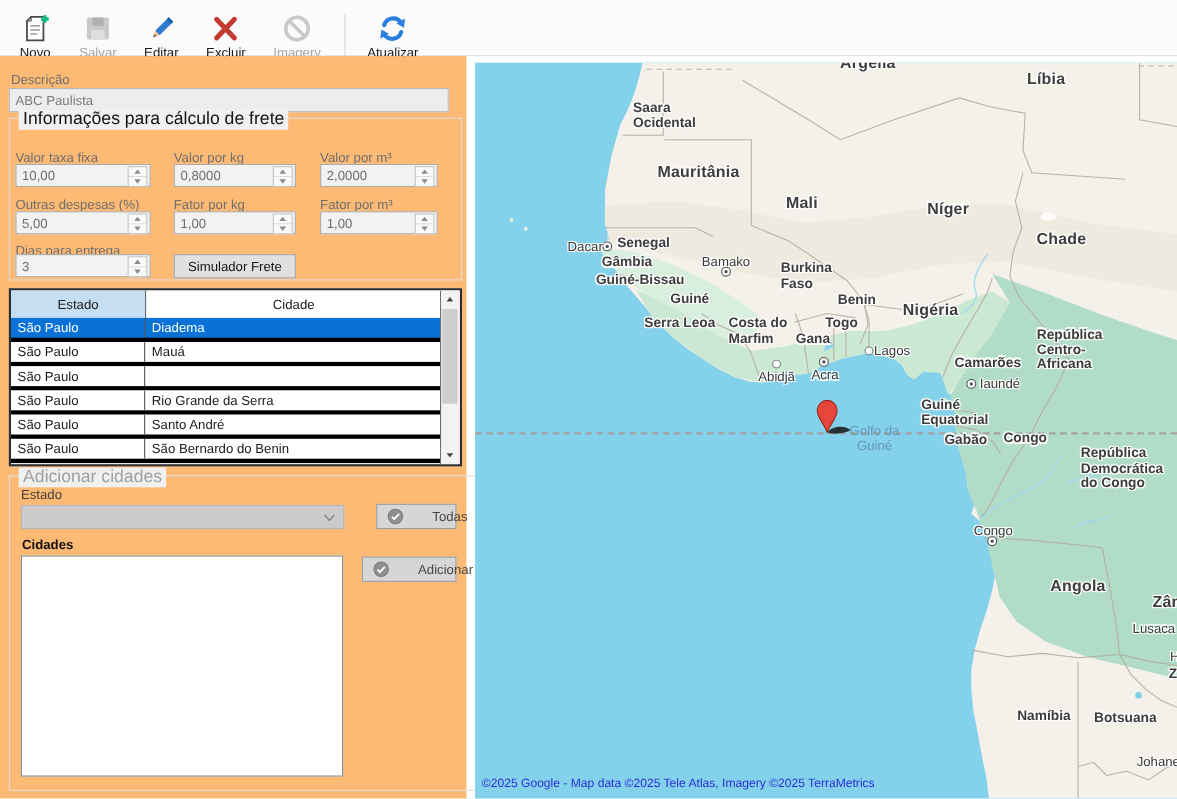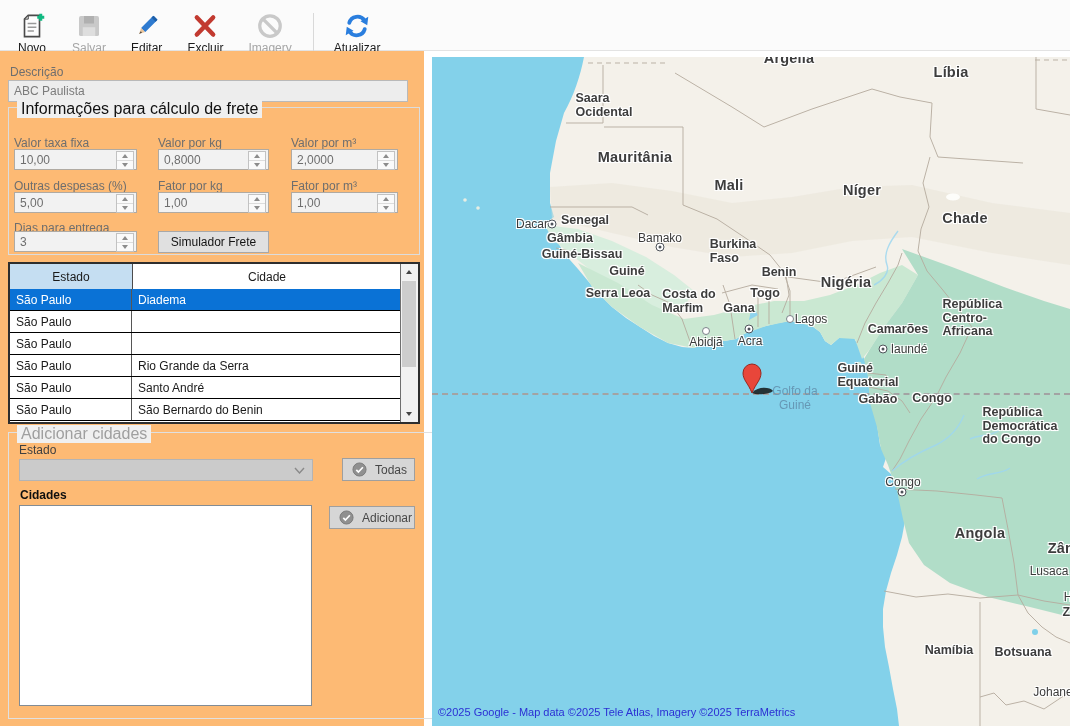"São Paulo" .trow { border-bottom: 1px solid #000000 -> 4px solid #000000 }
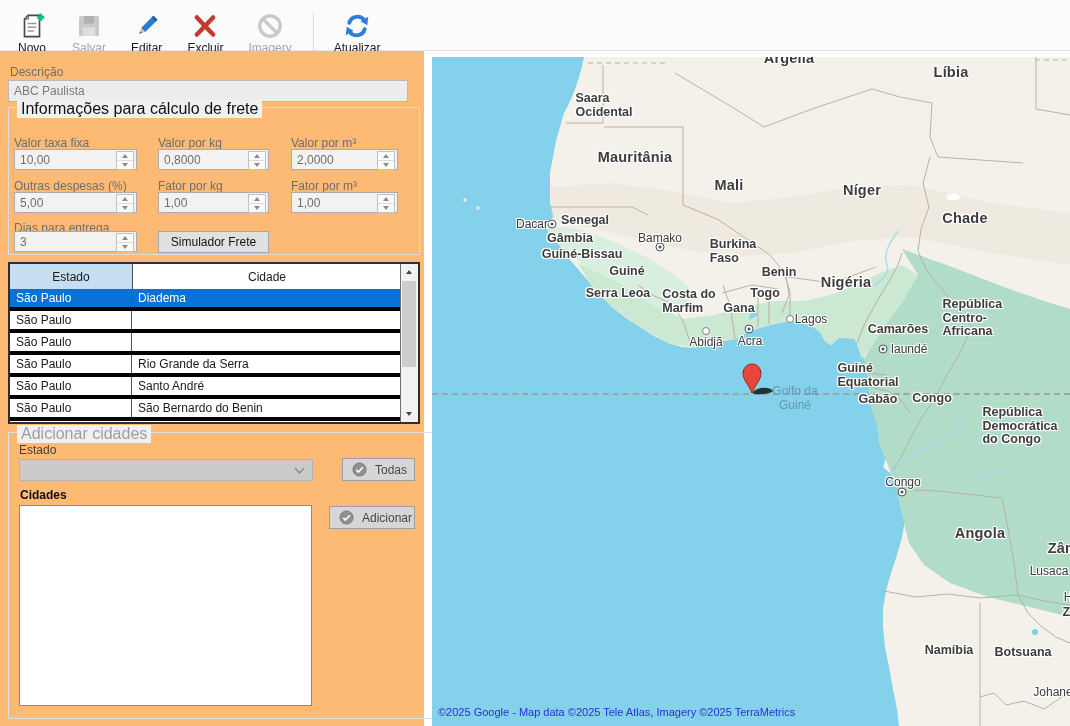"Mauá" div.tc2 { html: none -> <div>Mauá</div> }
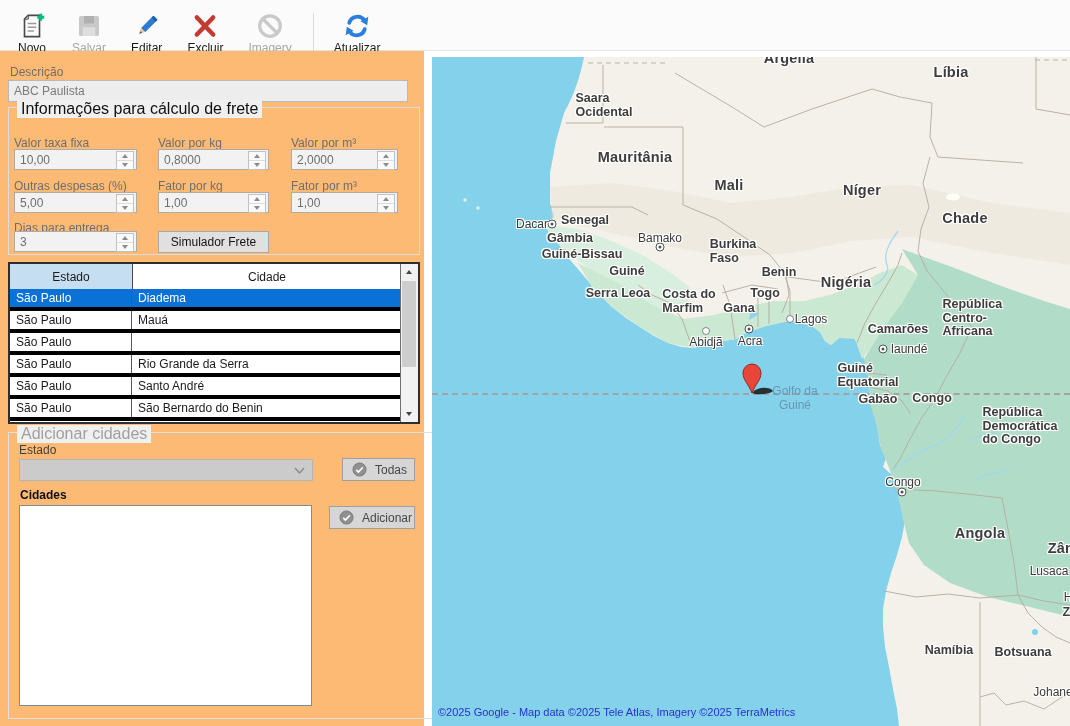"Todas" .gbtn { gap: 8px -> 26px }
